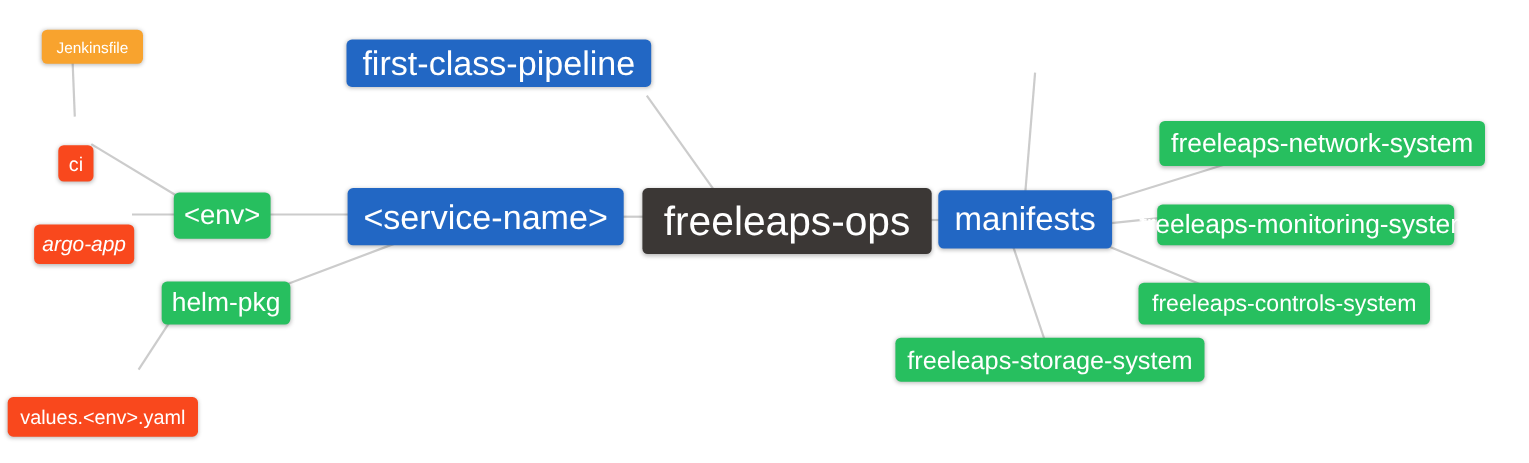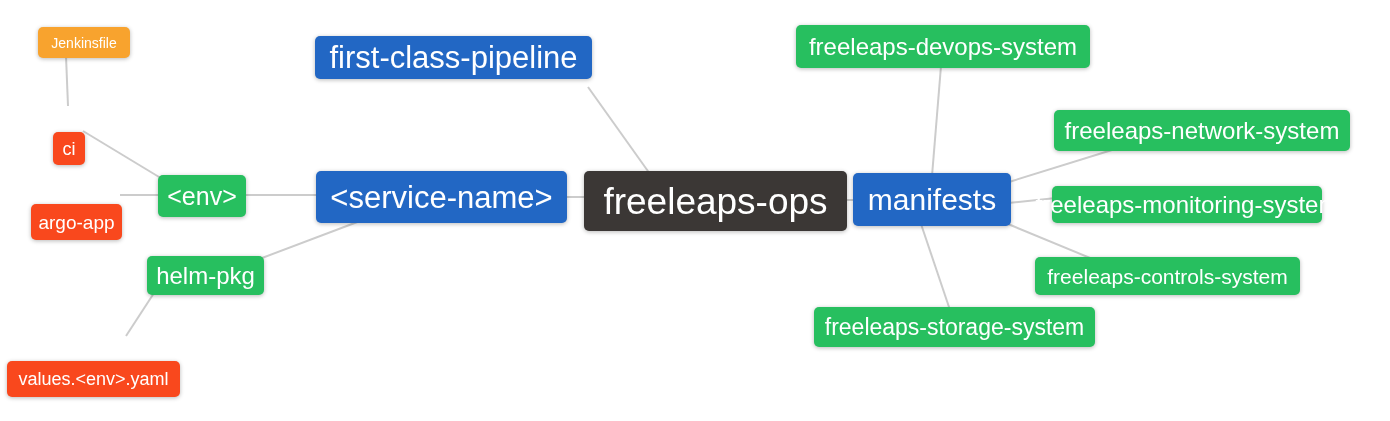"freeleaps-devops-system" div.node { html: <div>freeleaps-devops-system</div> -> none }
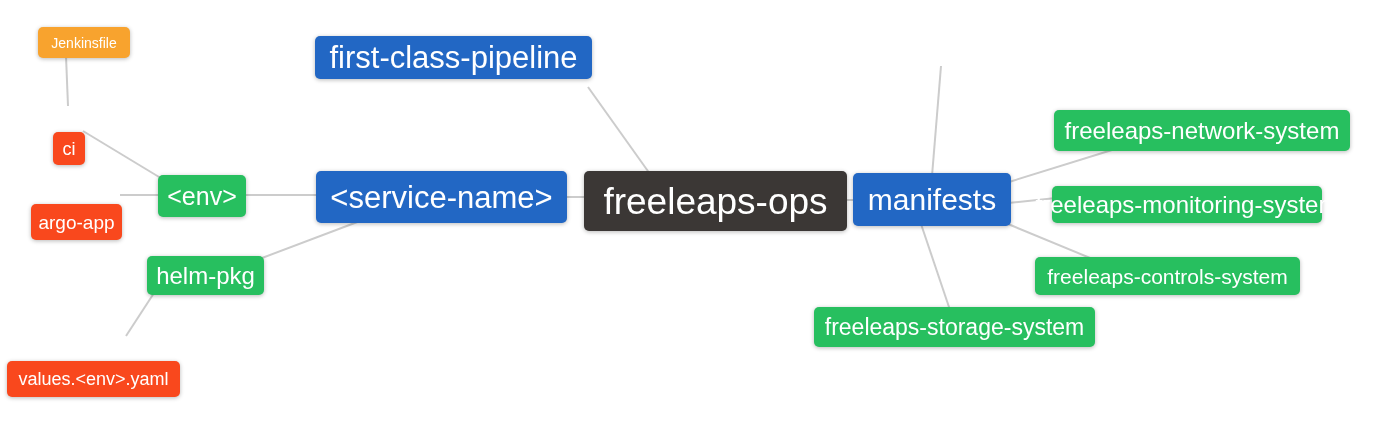"argo-app" .n-argo-app { font-style: none -> italic }
